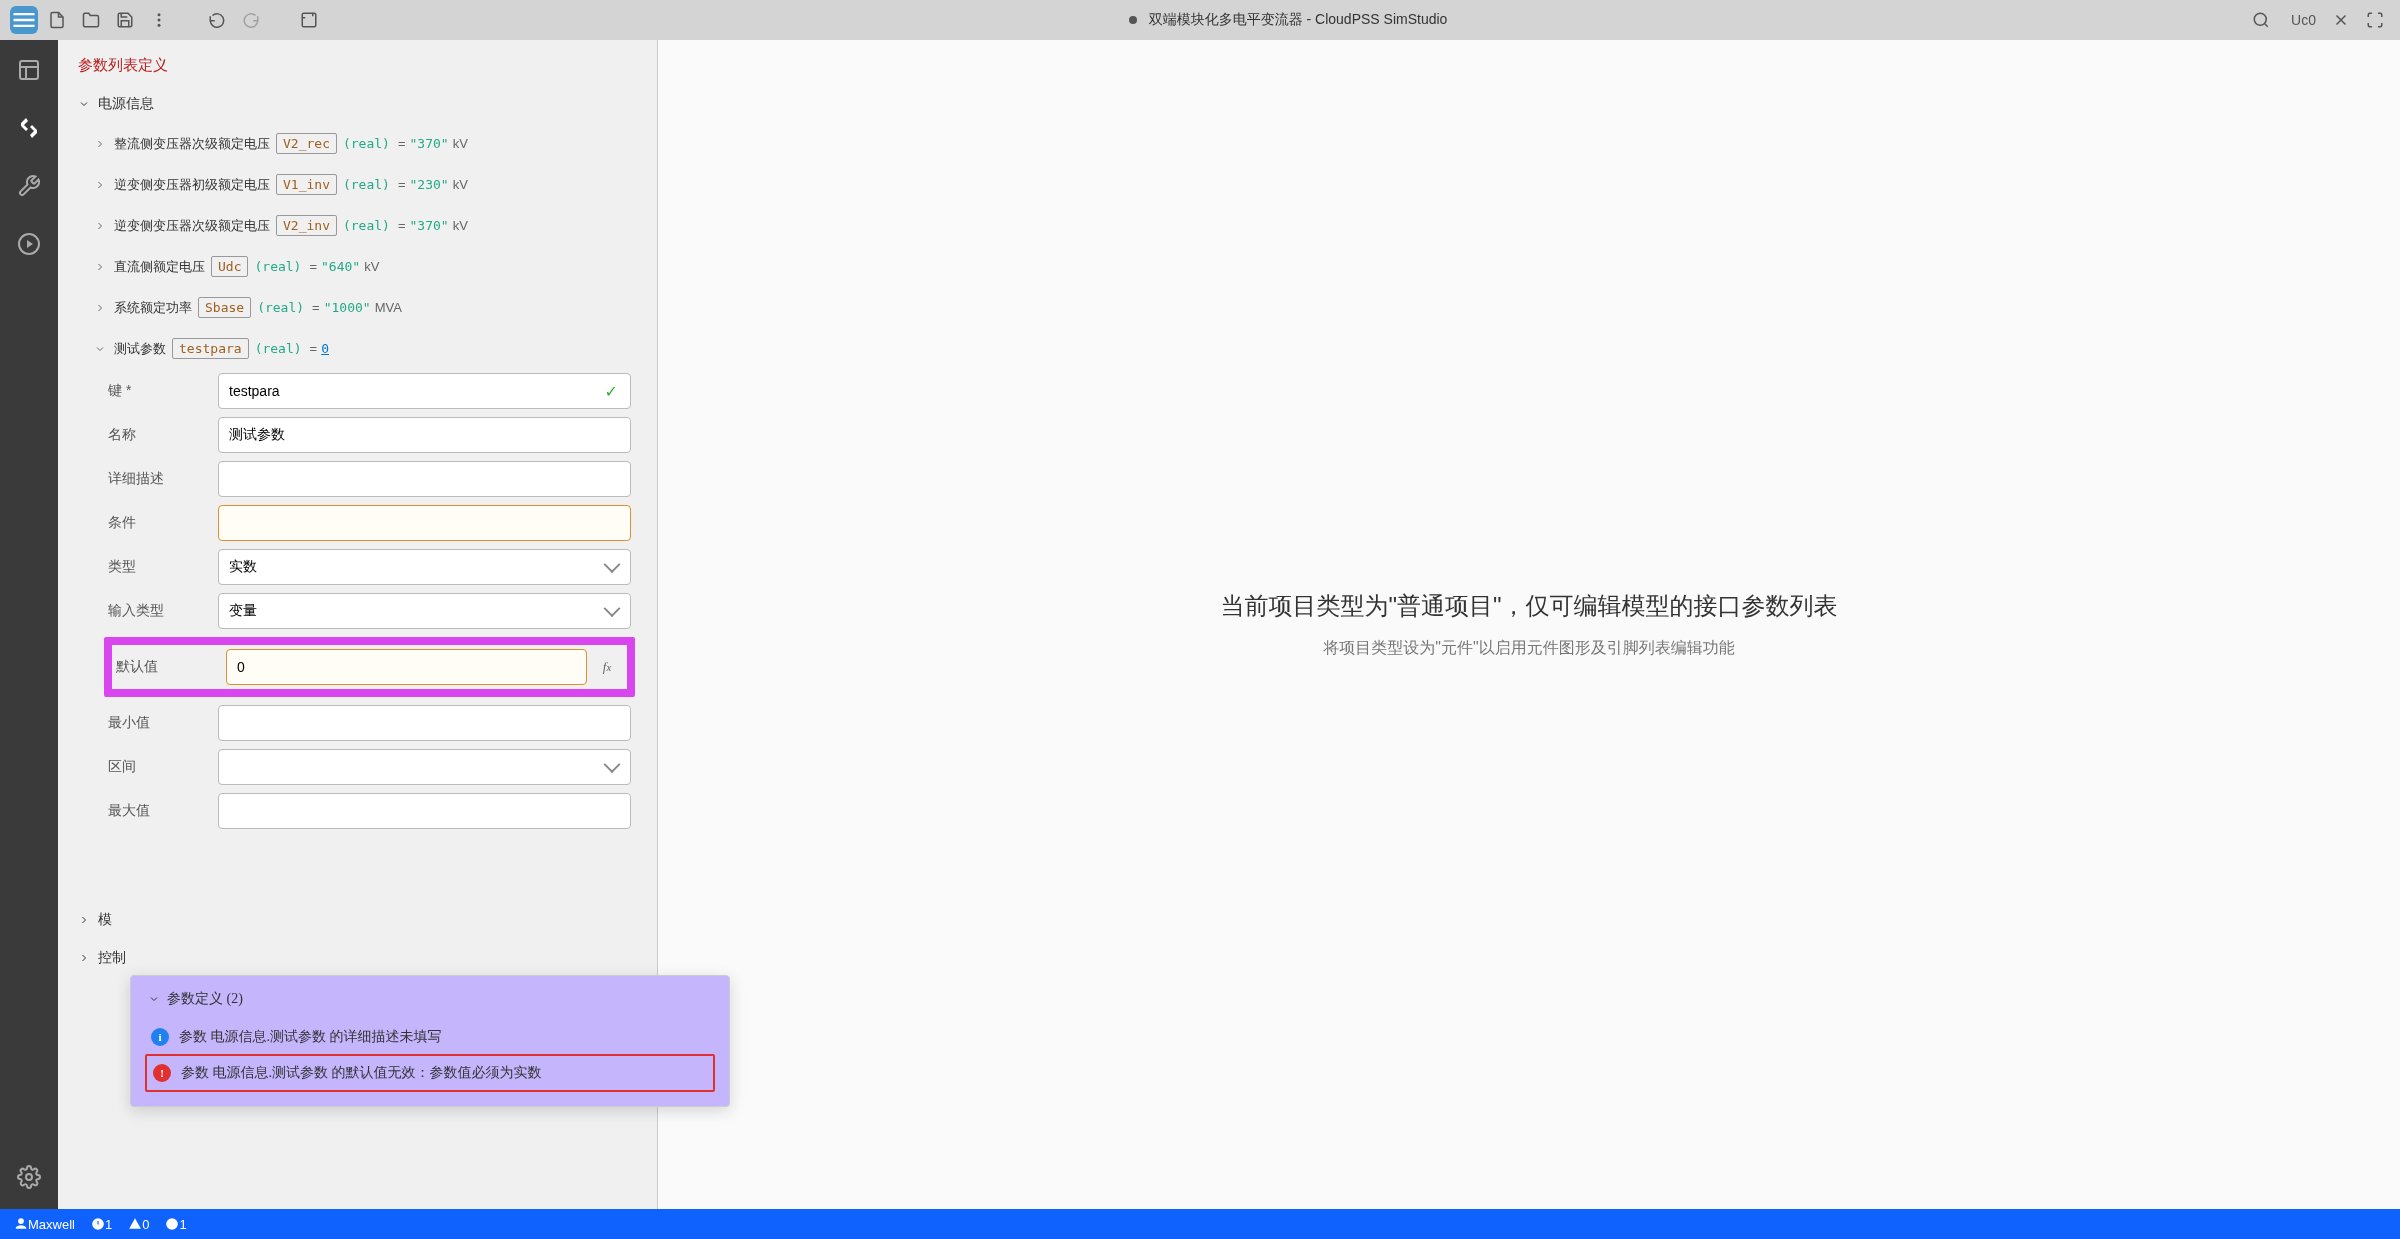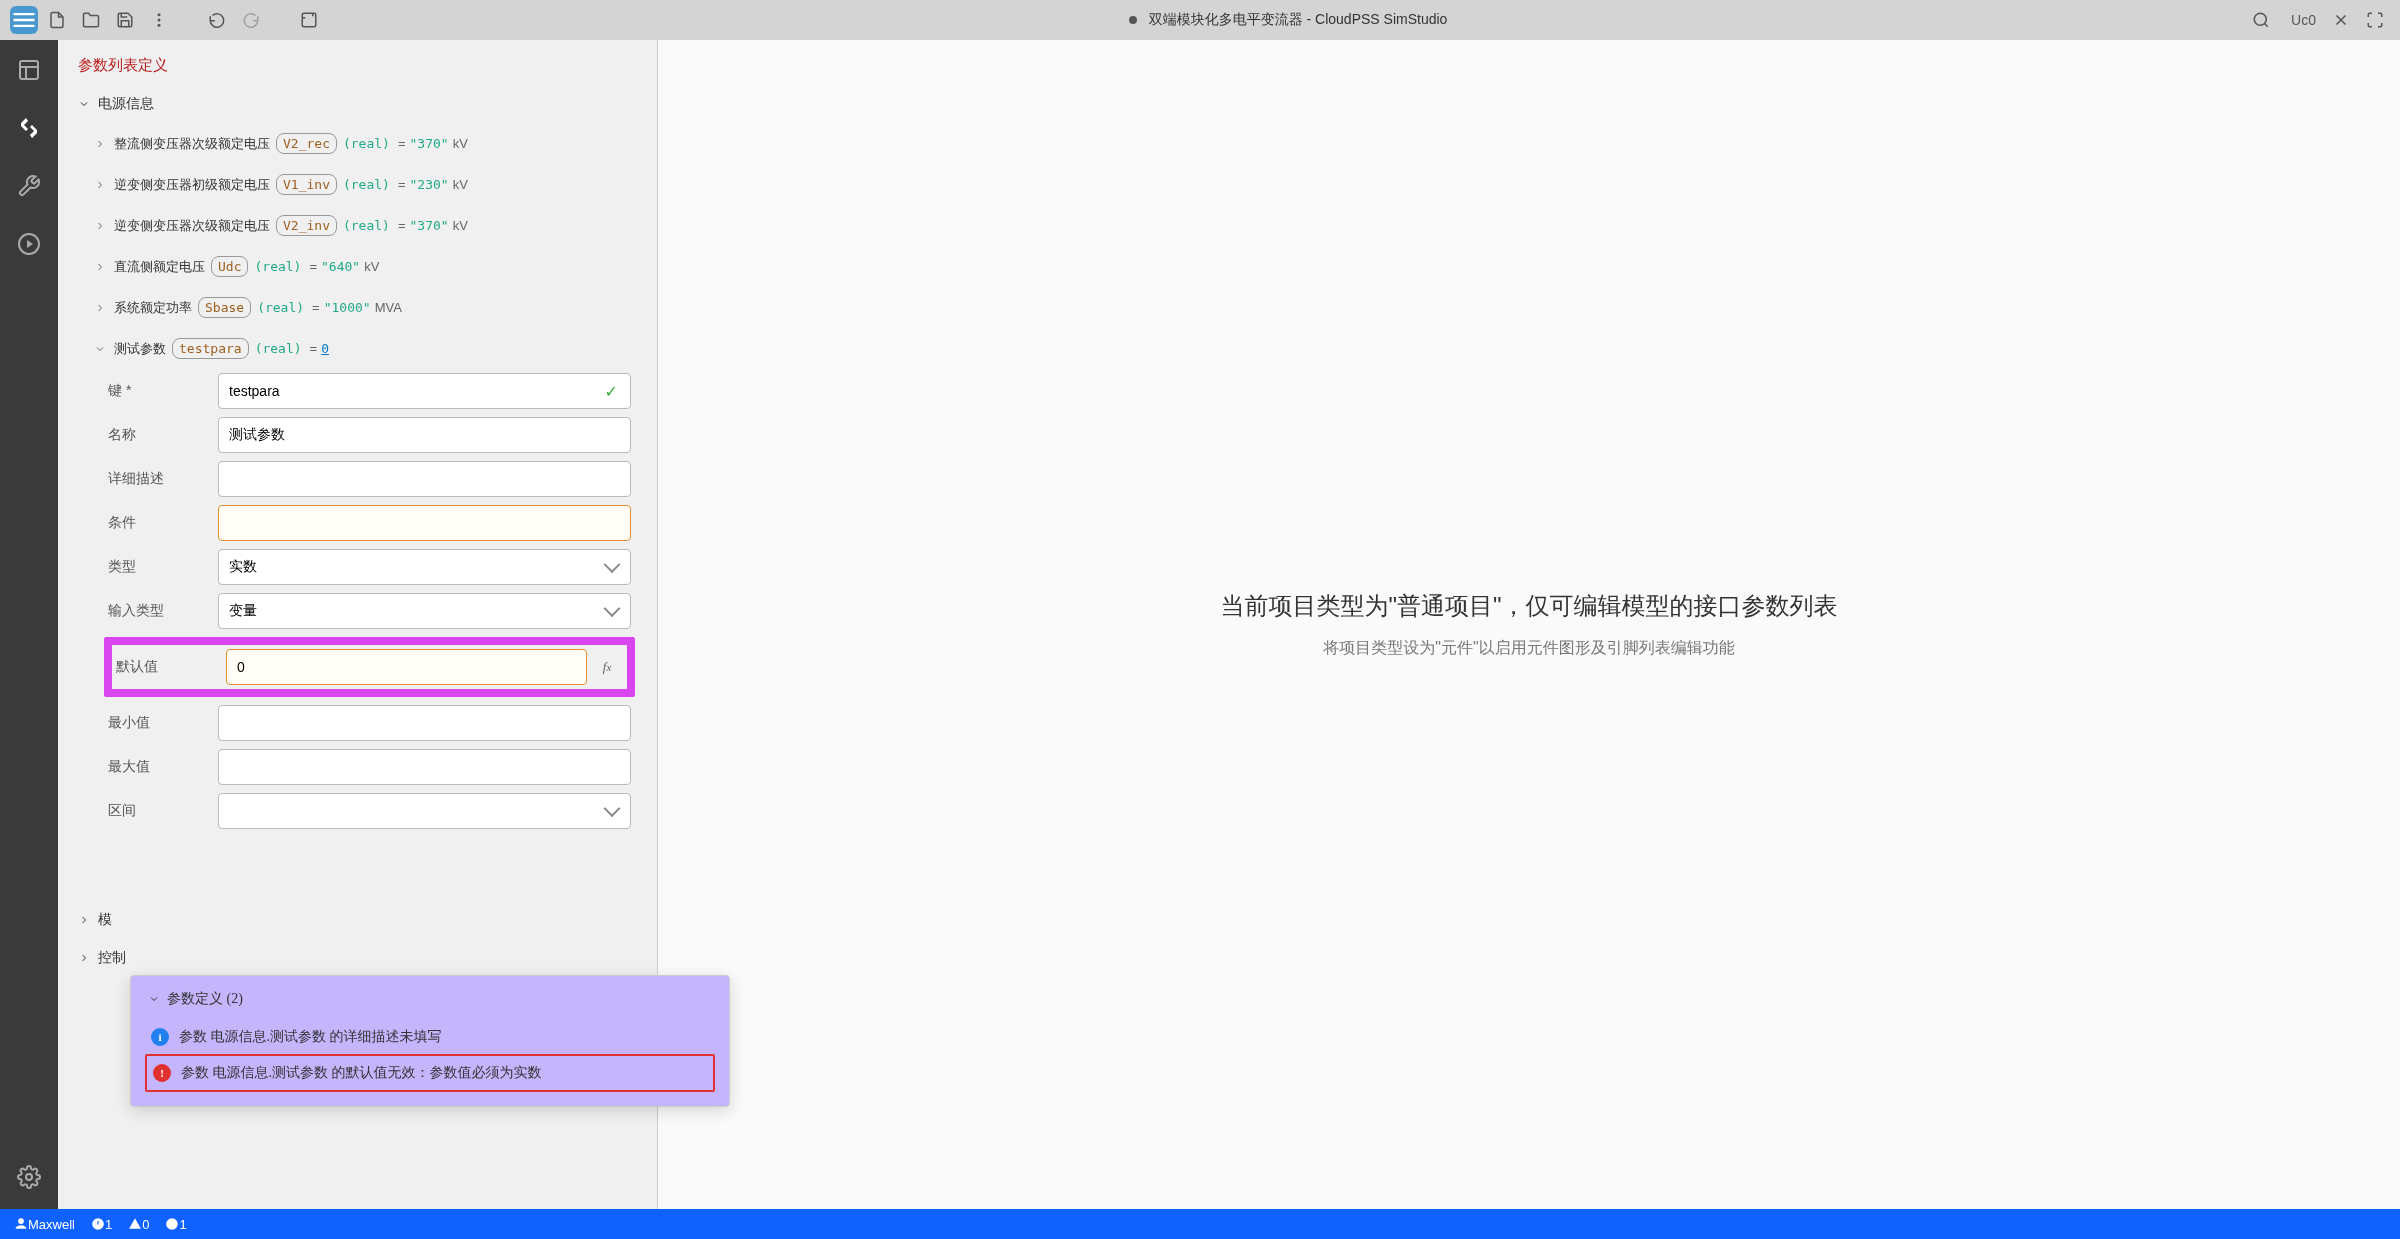"V2_rec" .param-row .key-badge { border-radius: 8px -> 2px }
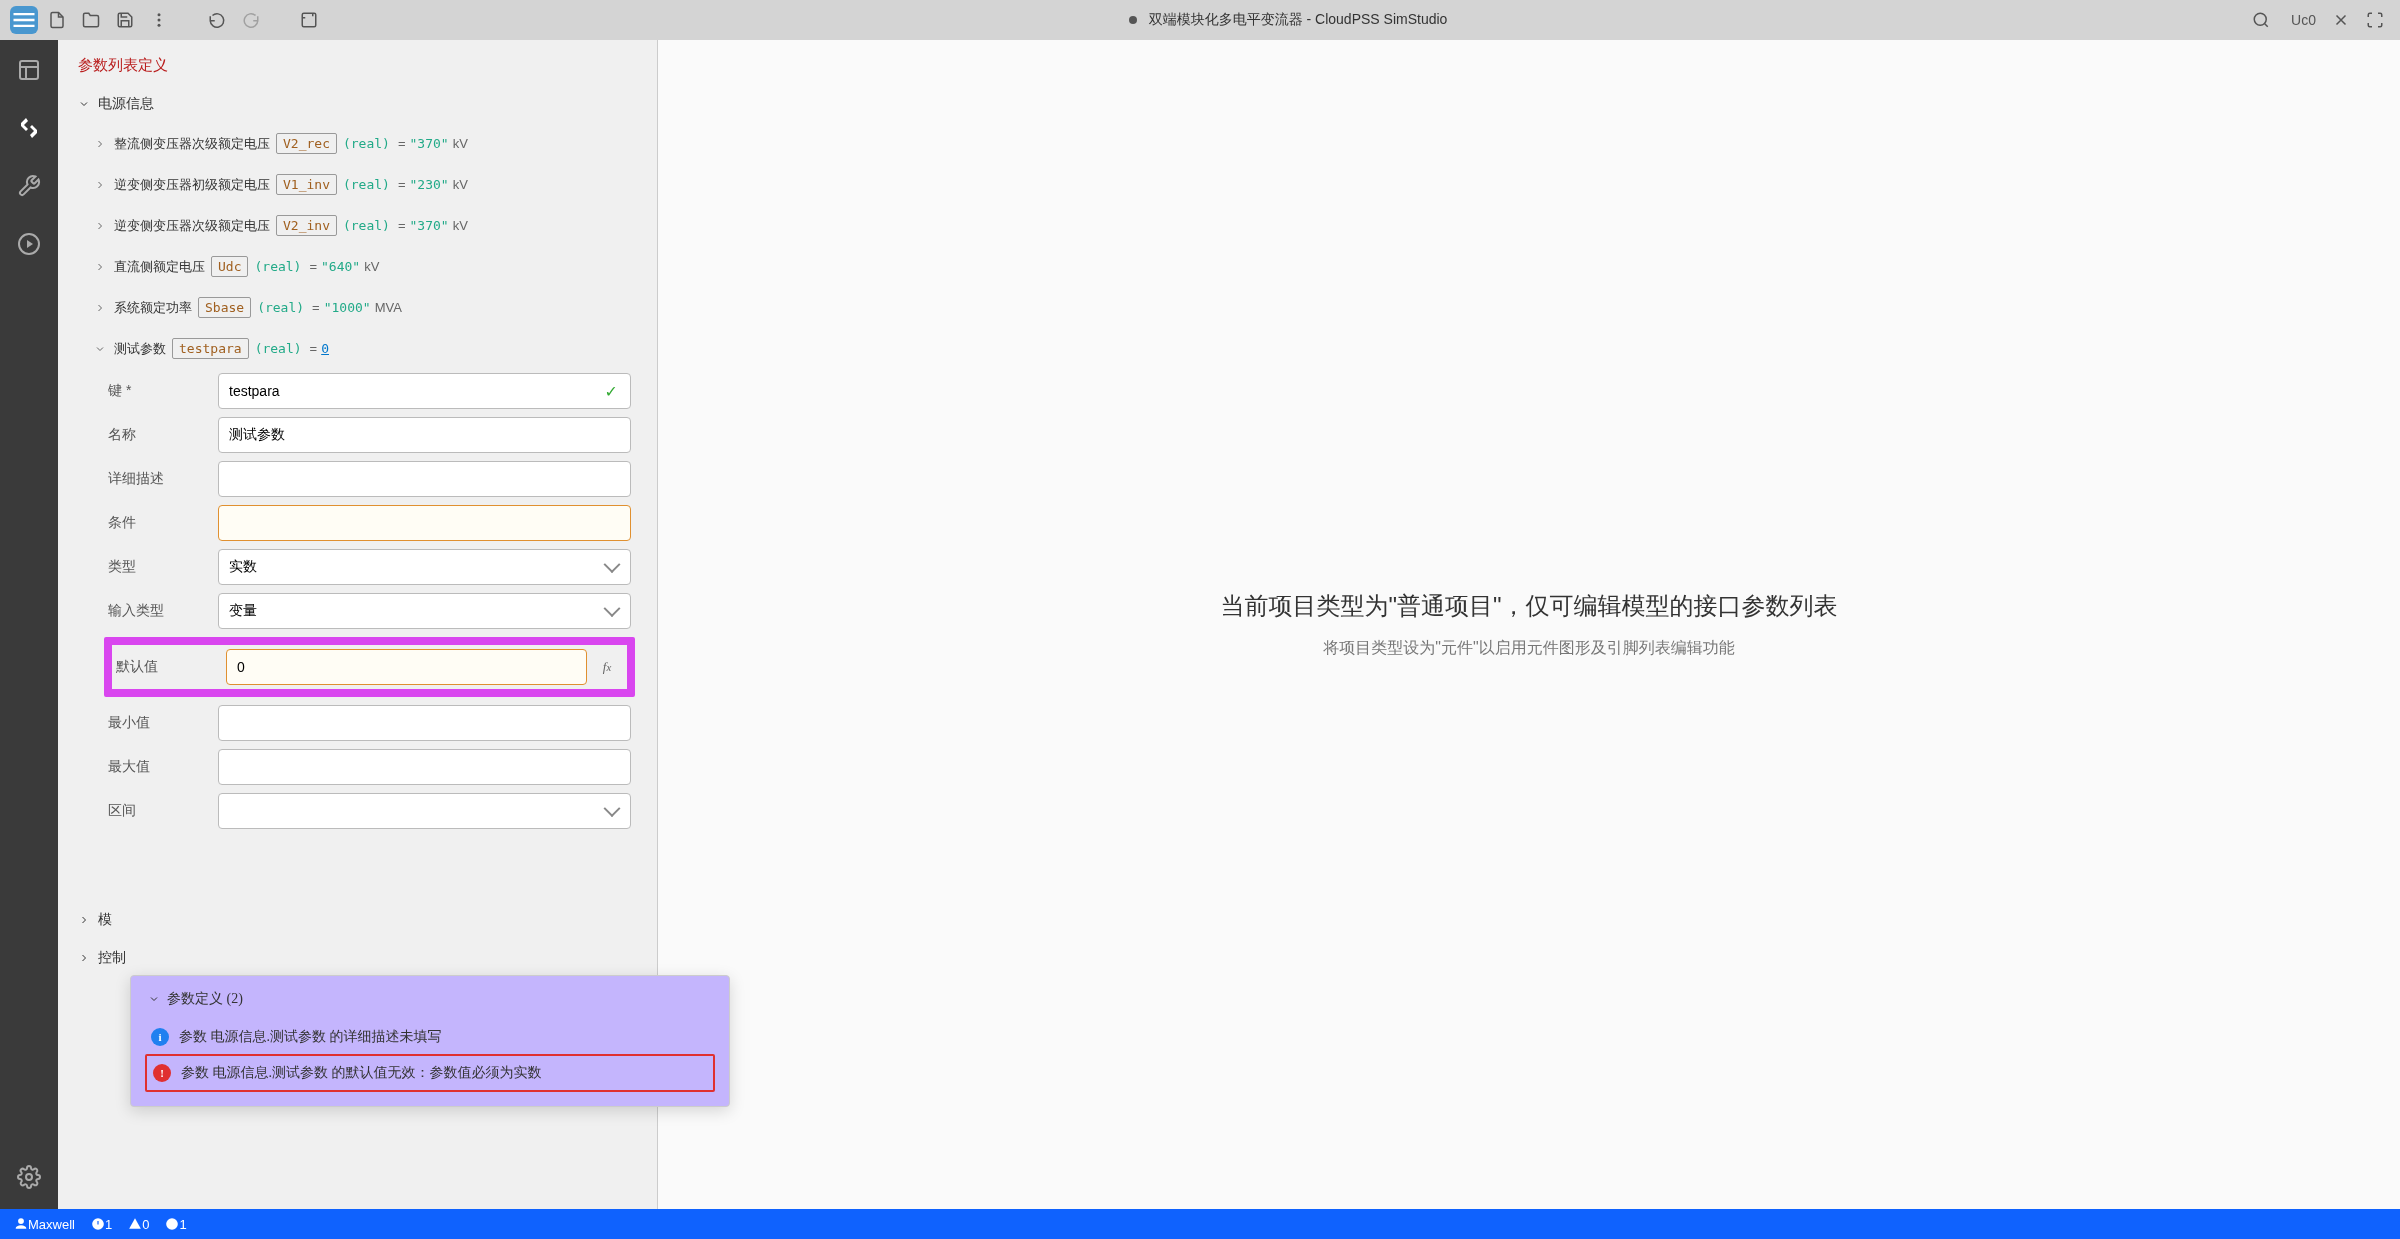"最大值" div.form-row { order: before "区间" -> after "区间" }
